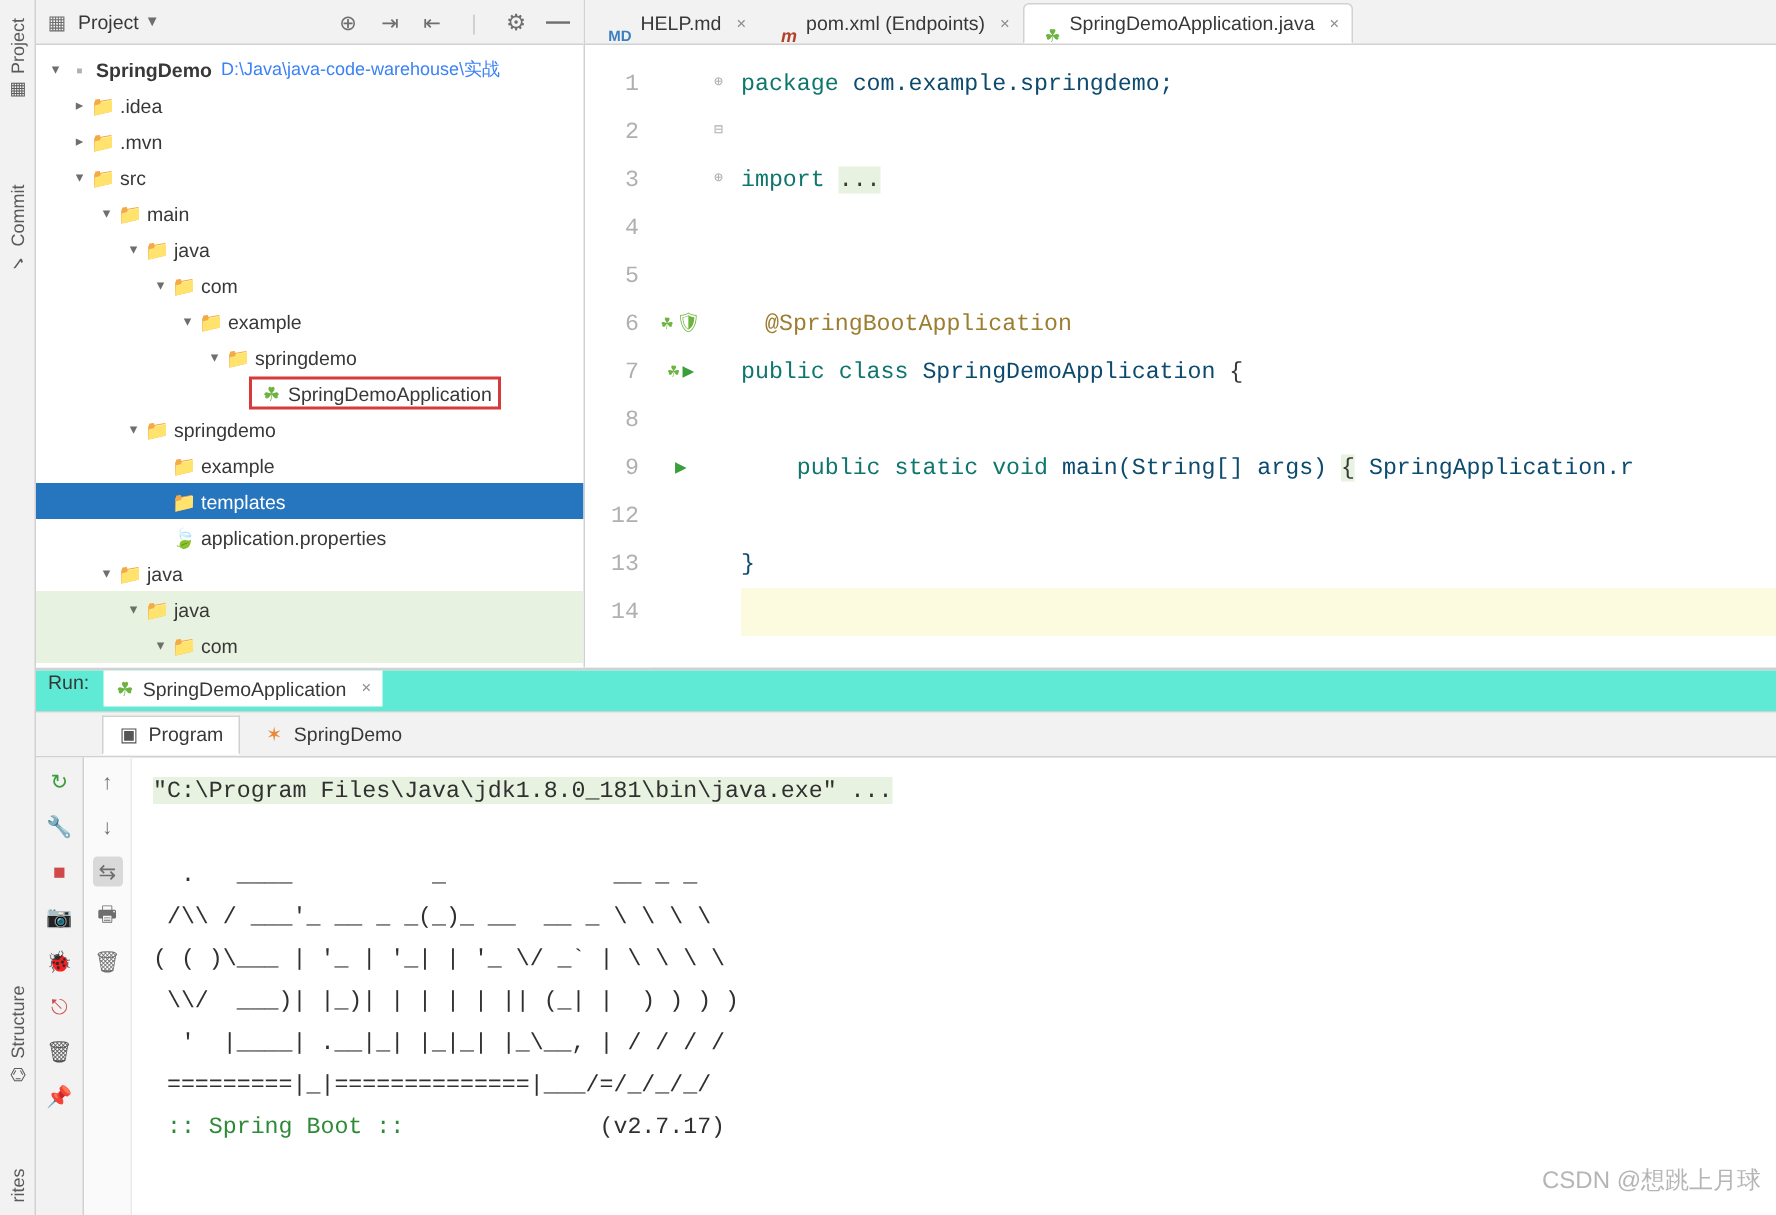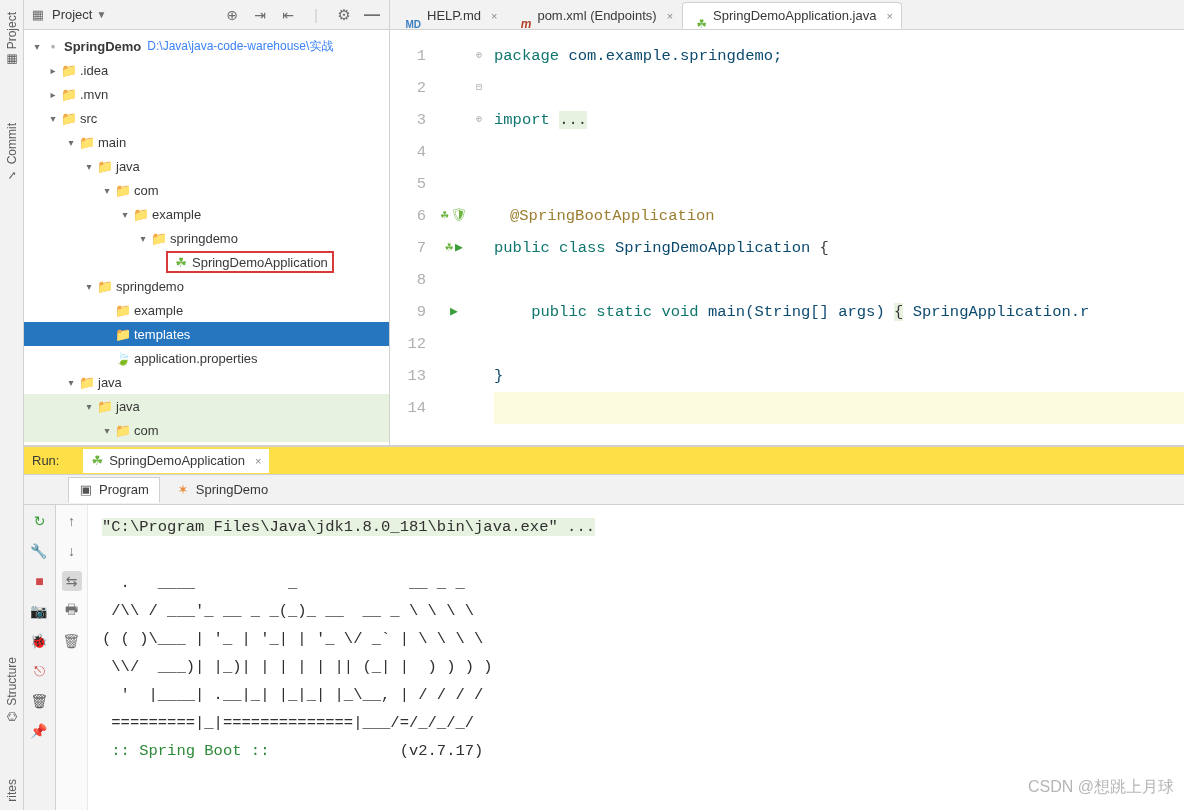"Run:" .run-head { align-items: center -> none; background: #fde047 -> #5eead4; gap: 24px -> 10px }
